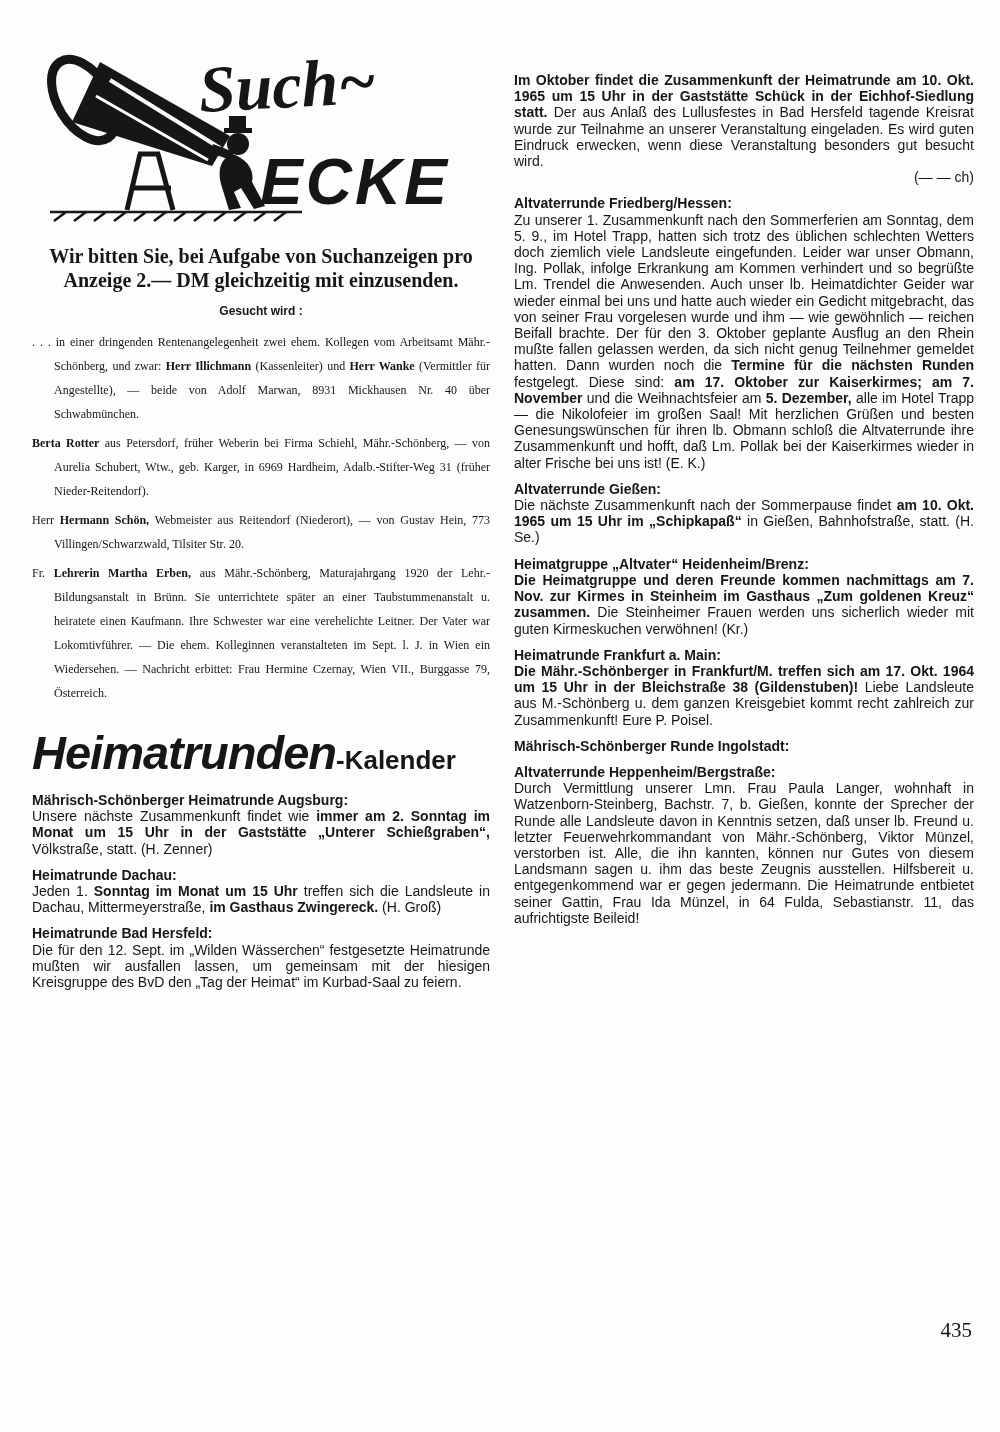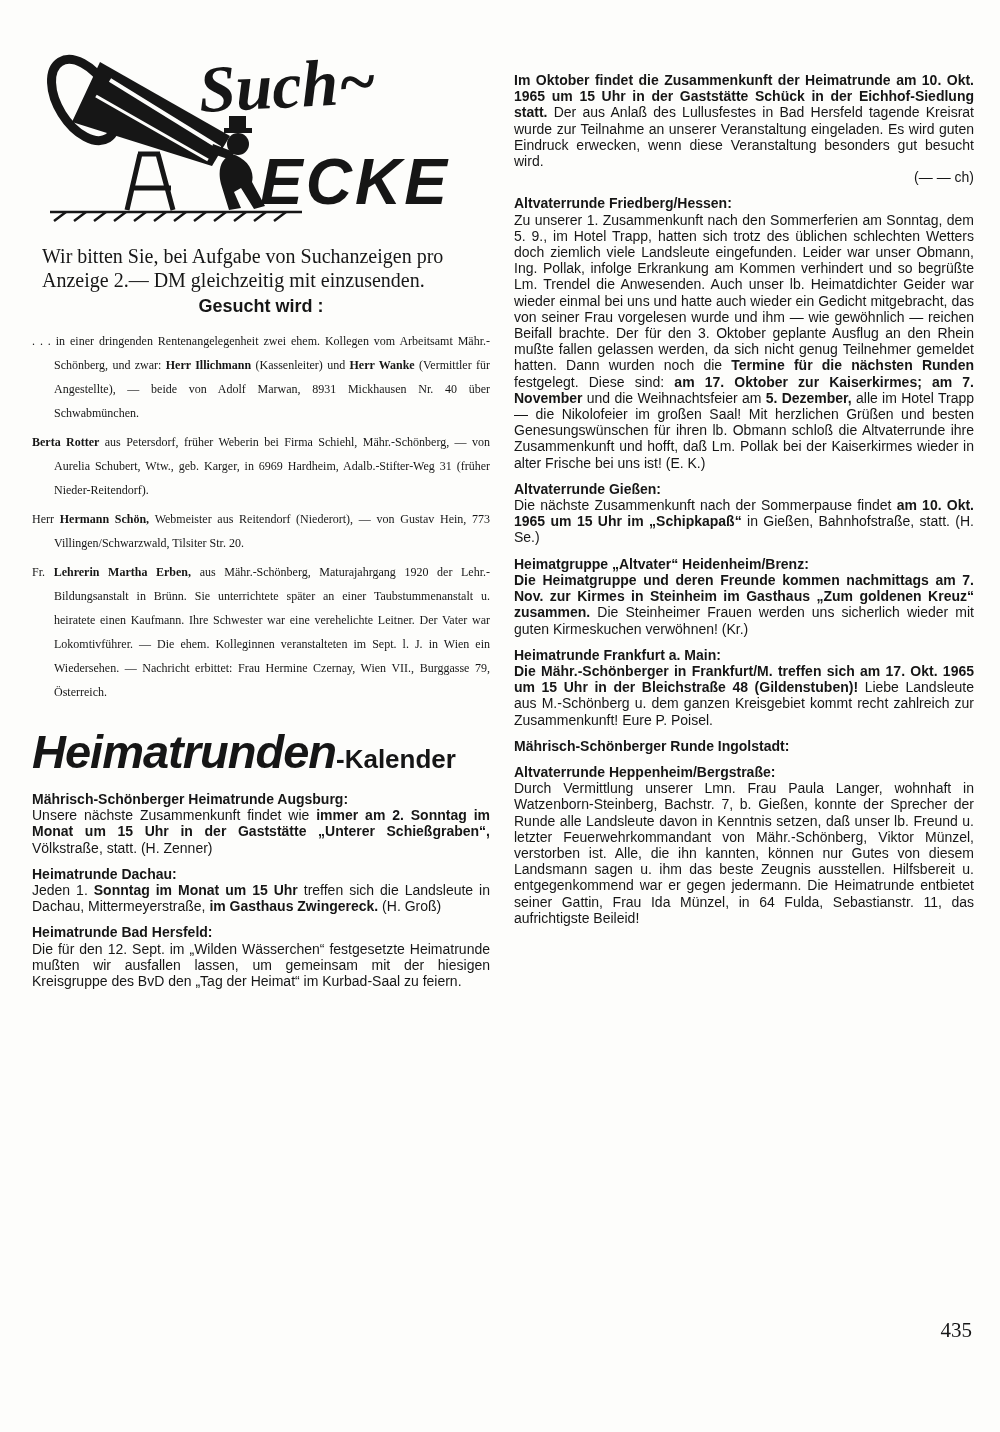"Wir bitten Sie, bei Aufgabe" .intro { font-weight: 400 -> 700; margin: 16px 10px 4px 10px -> 16px 10px 12px 10px; text-align: none -> center }
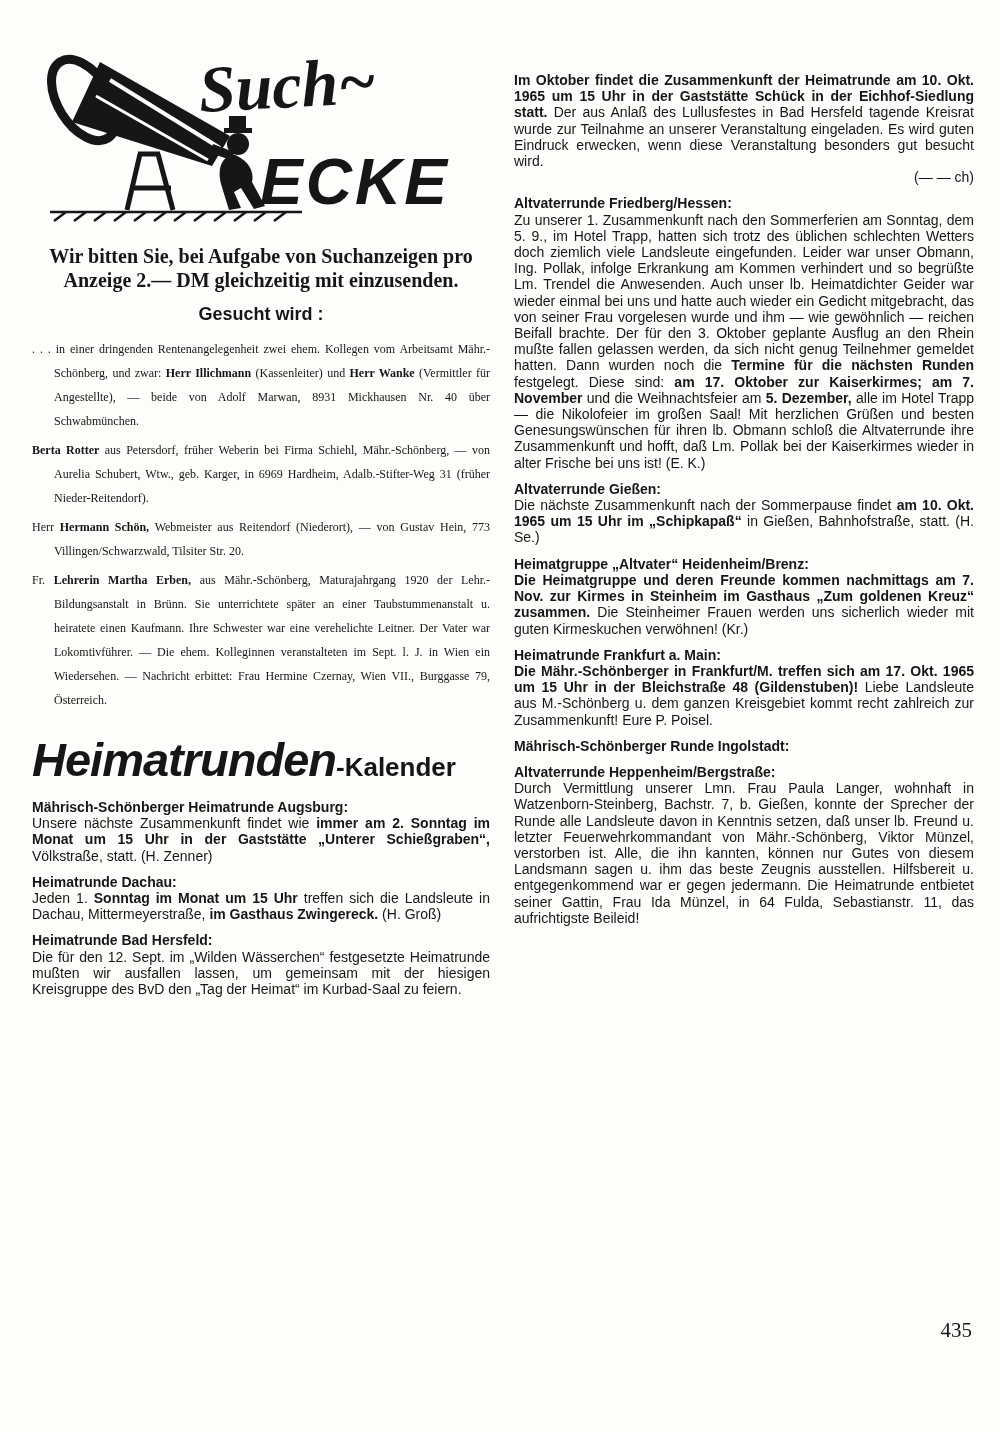"Gesucht wird :" .subhead { font-size: 18px -> 12px }
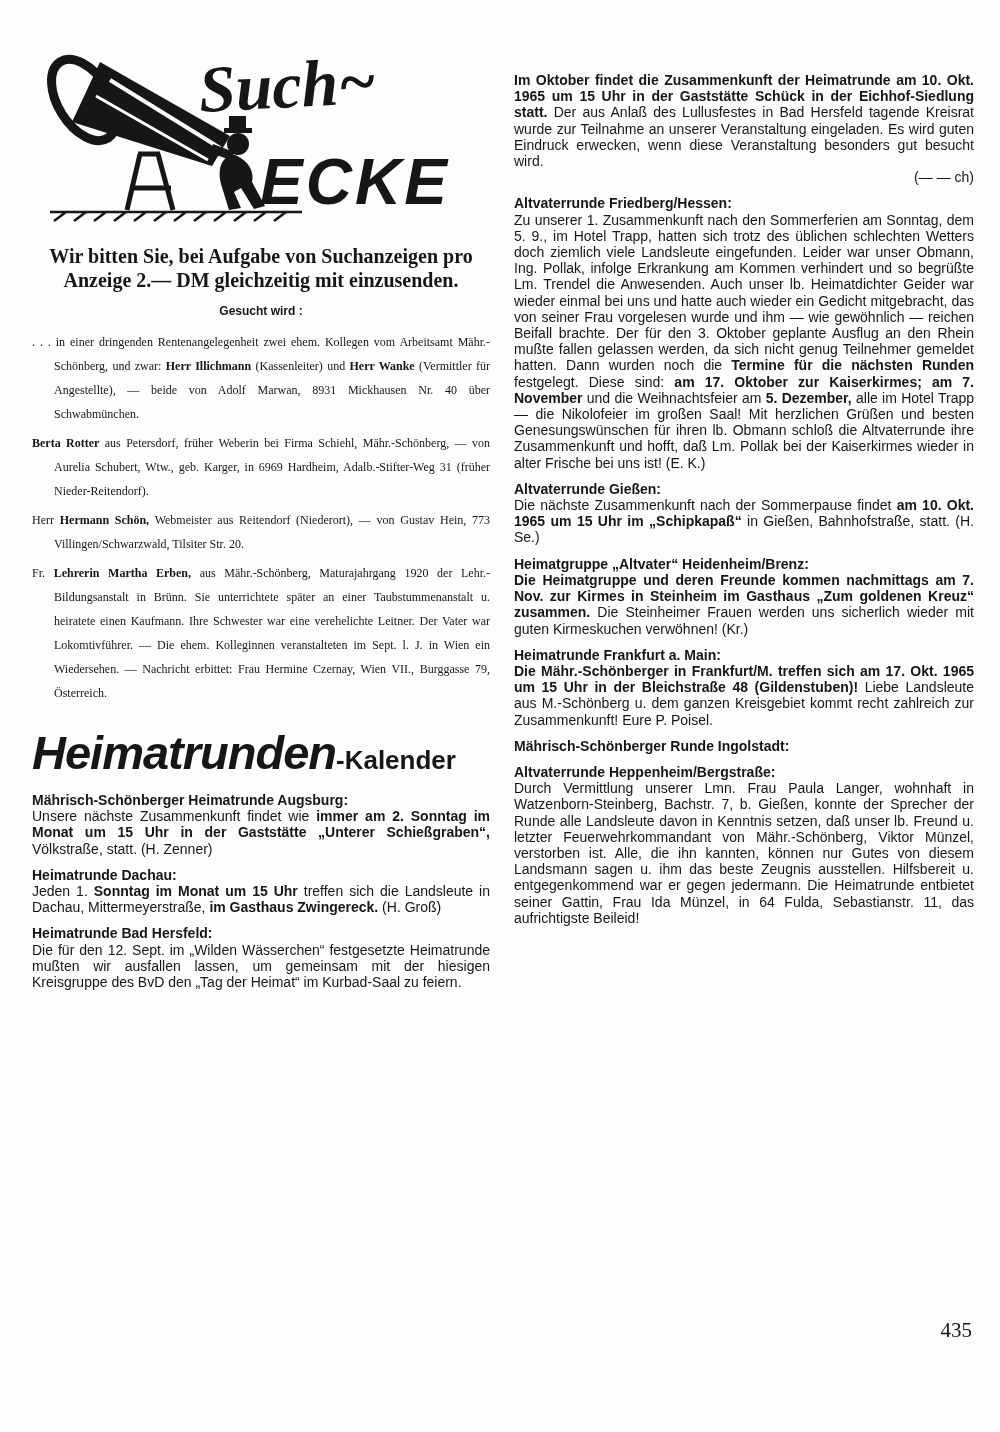"Die Mähr.-Schönberger in Frankfurt/M." span.b { text: 1965 um 15 Uhr in der Bleichstraße 48 -> 1964 um 15 Uhr in der Bleichstraße 38 }
